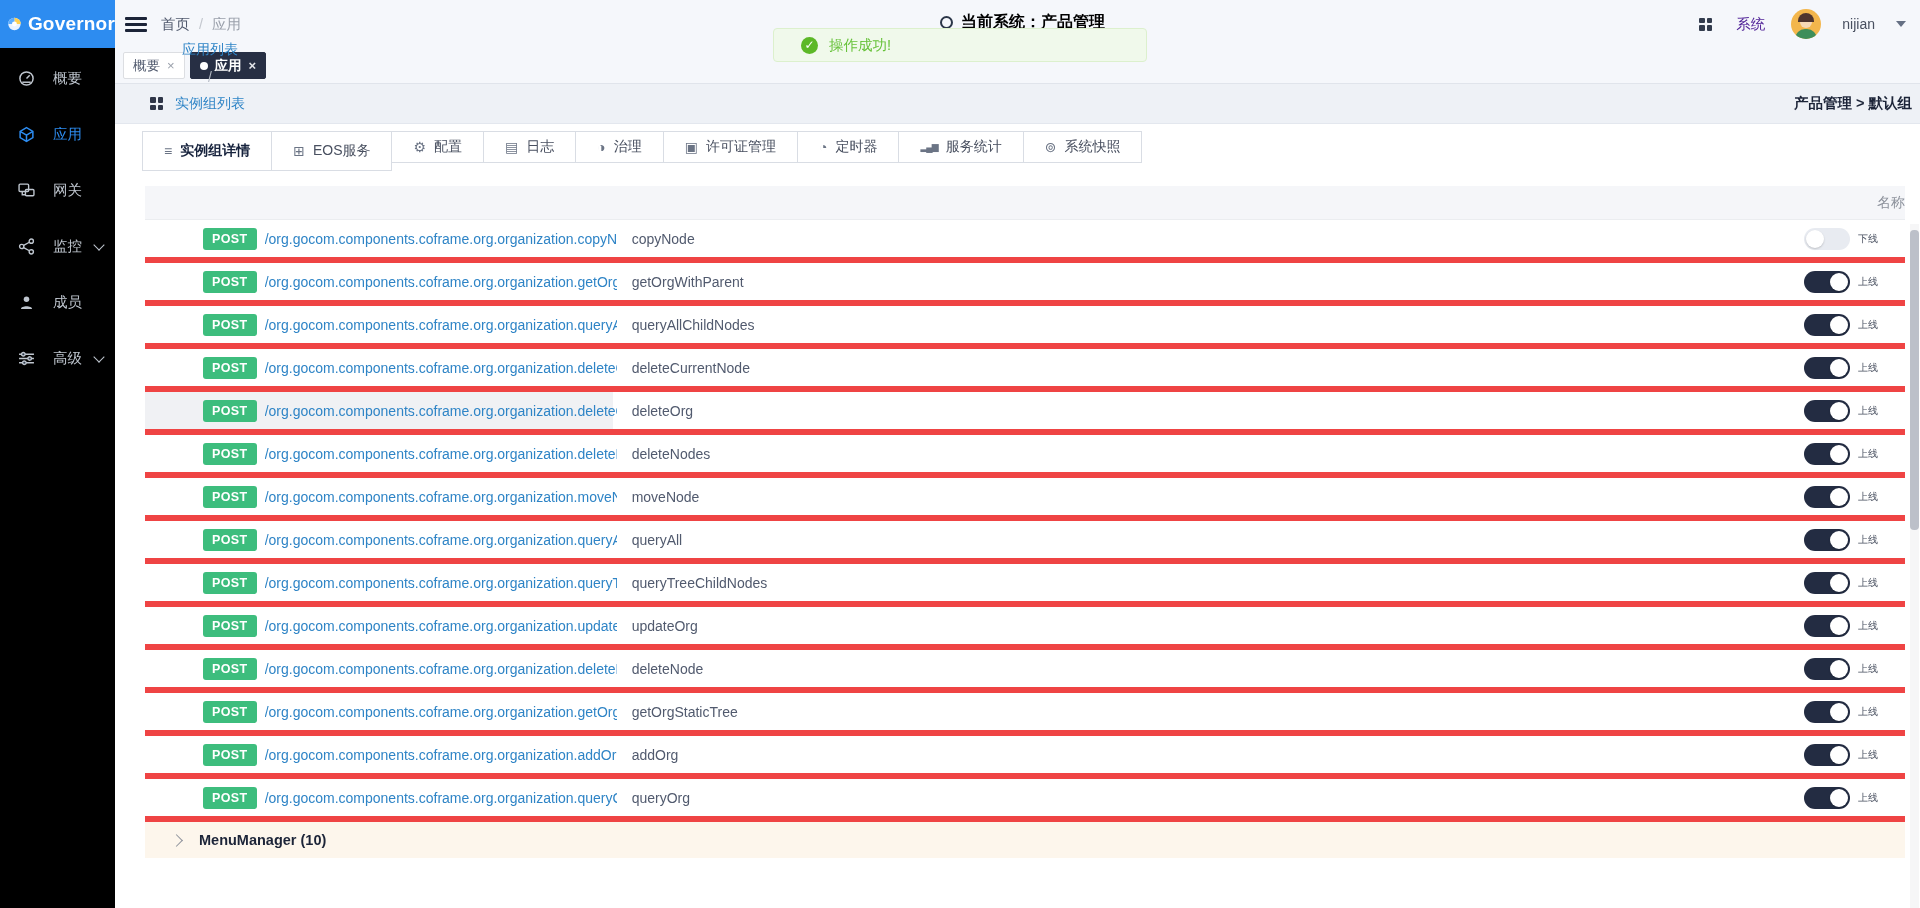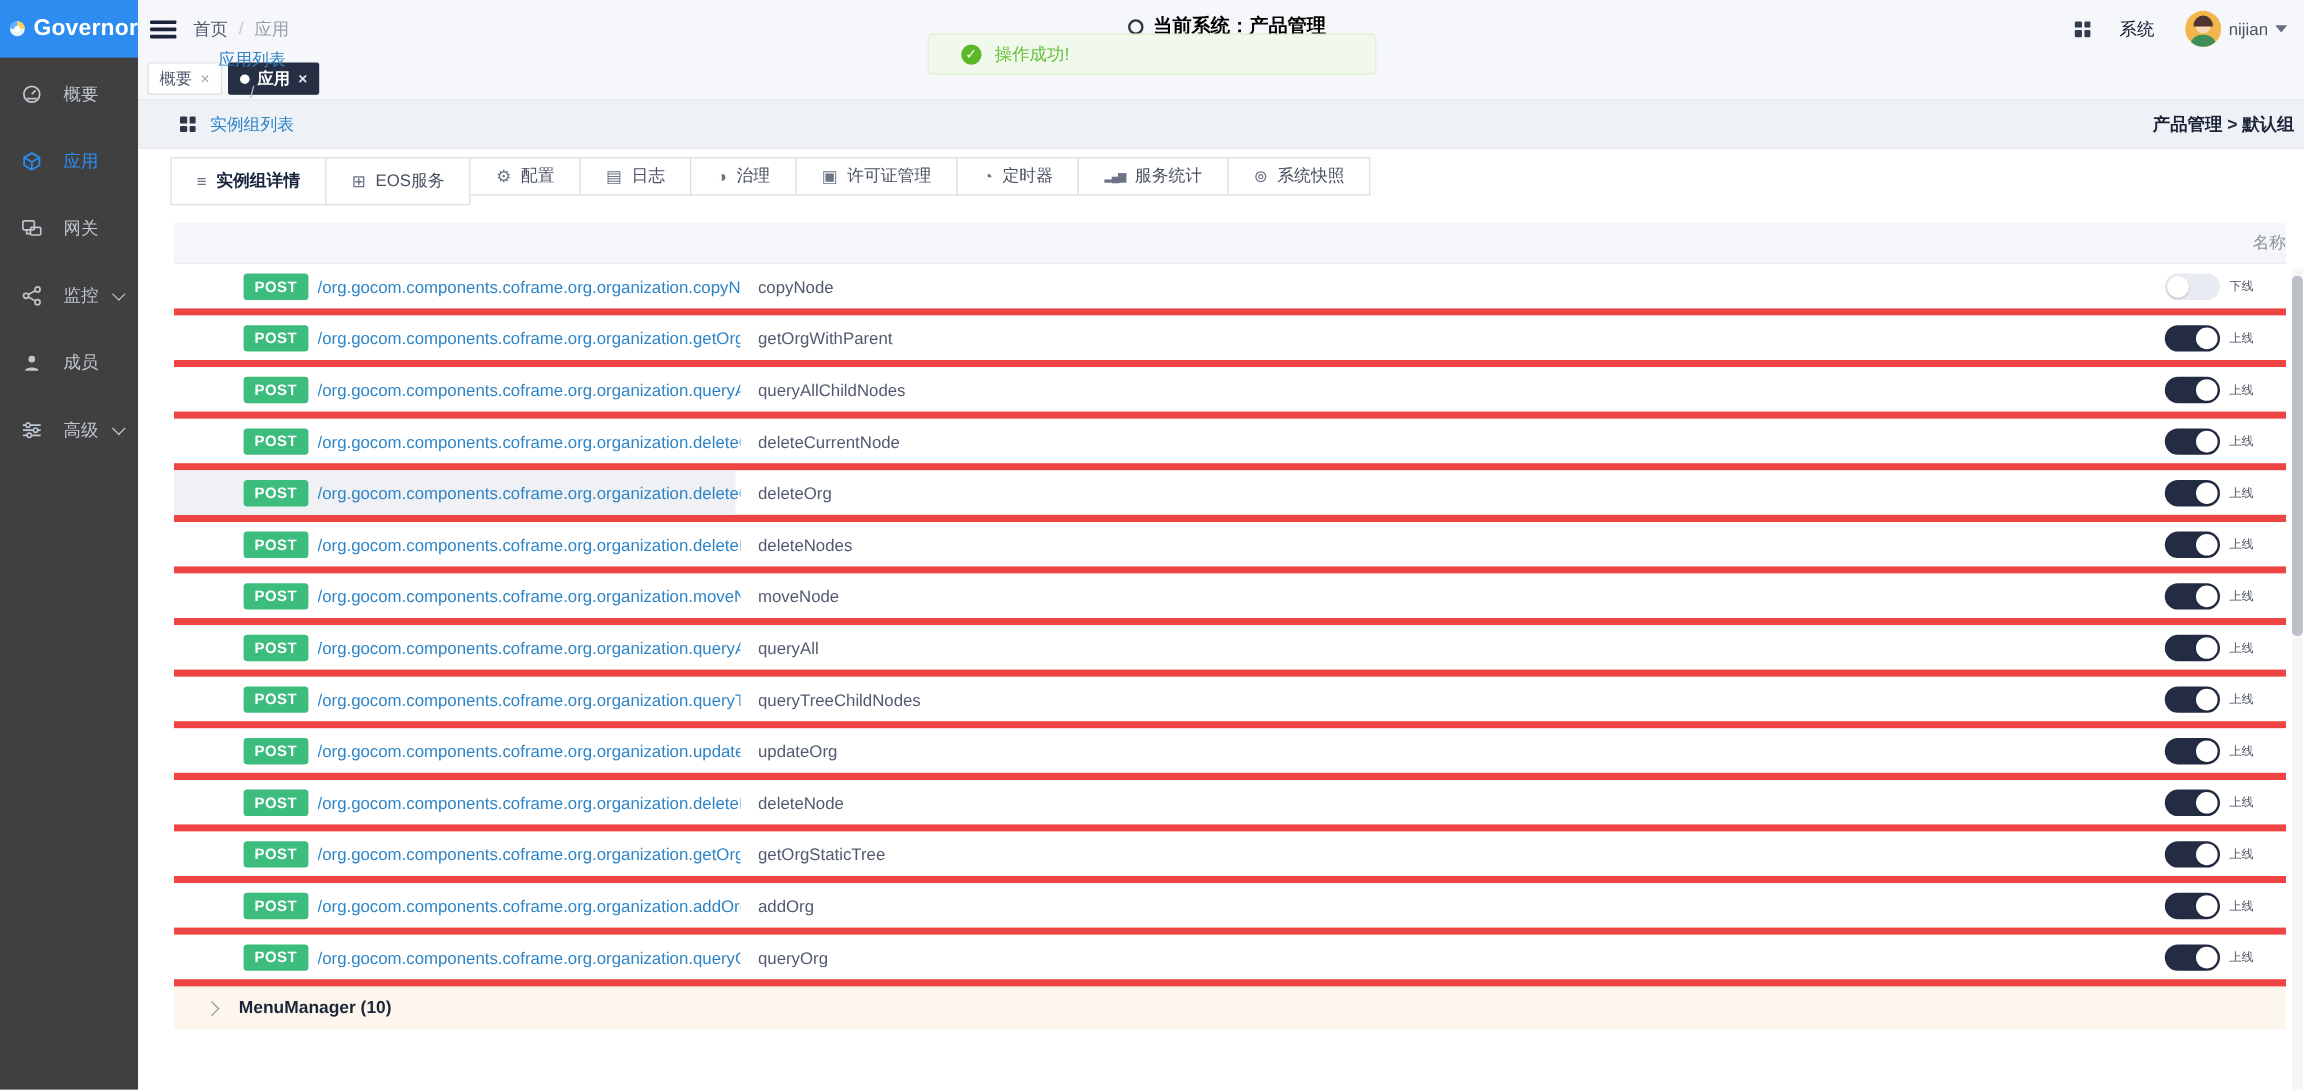"Governor" .sidebar { background: #404040 -> #000000 }
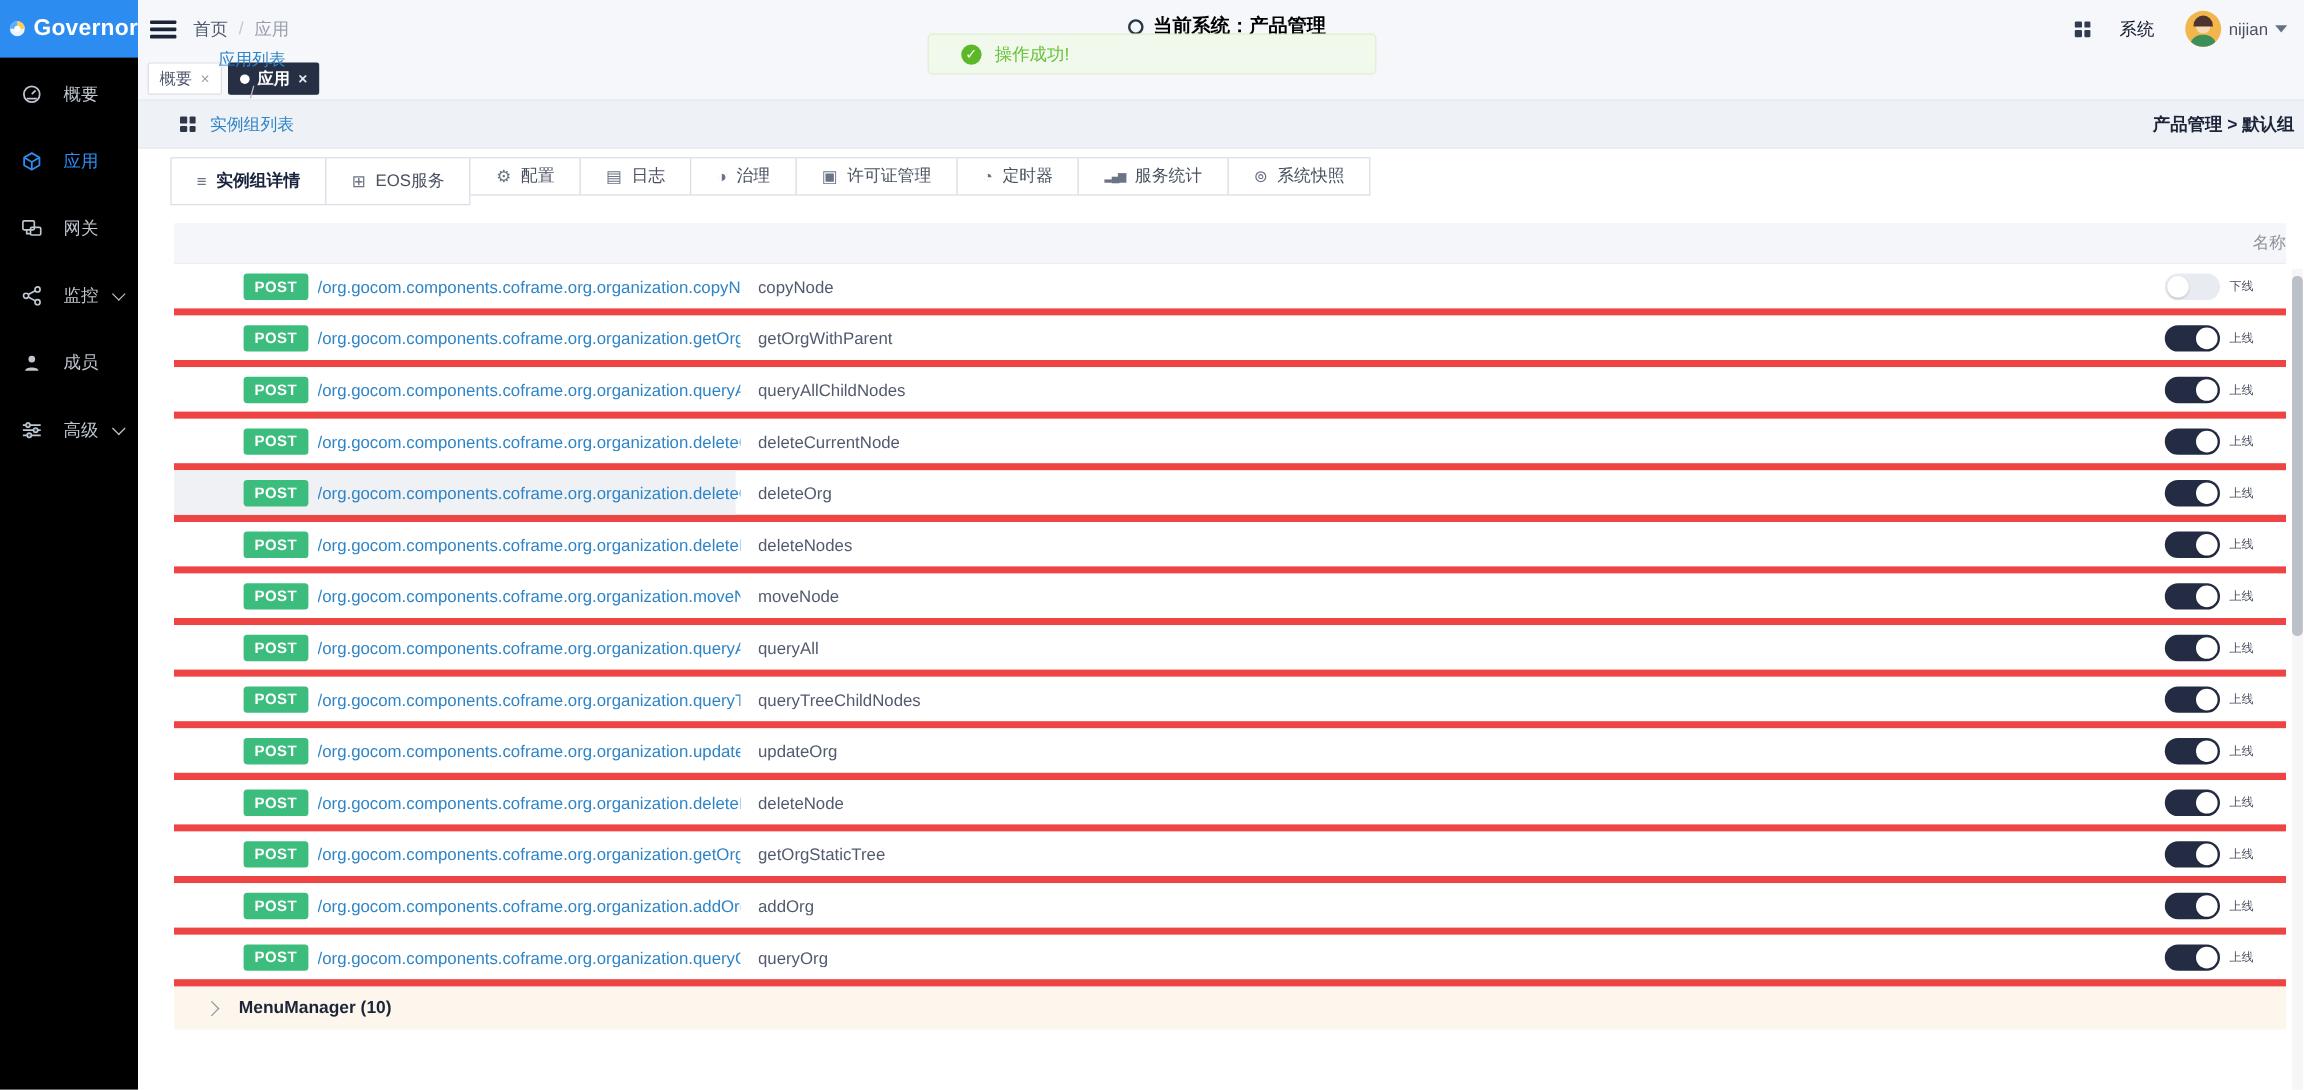"系统" .sys-entry { color: #0f172a -> #4c1d95 }
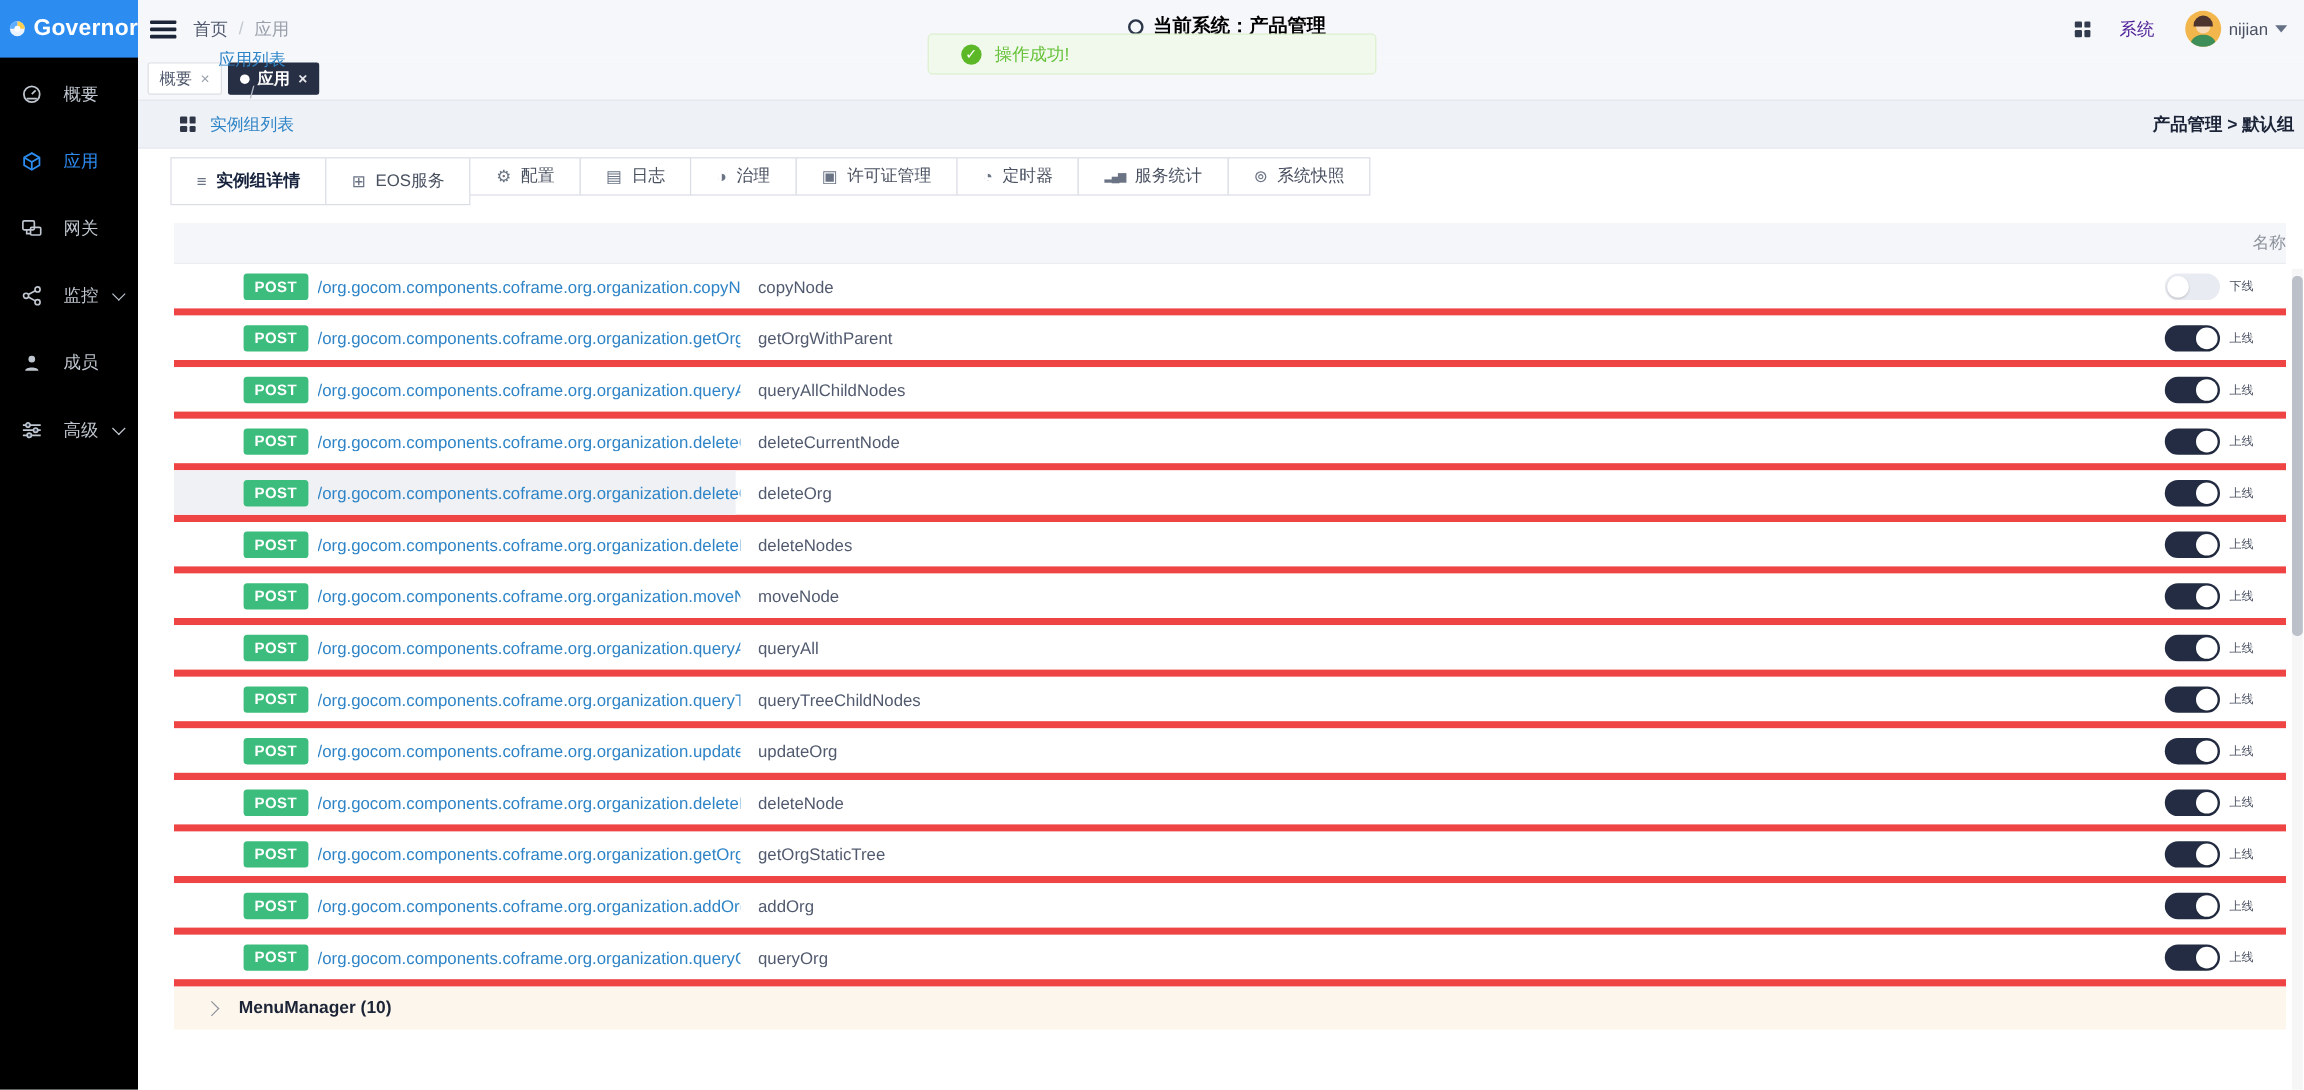"nijian" .user-entry { gap: 6px -> 21px }
